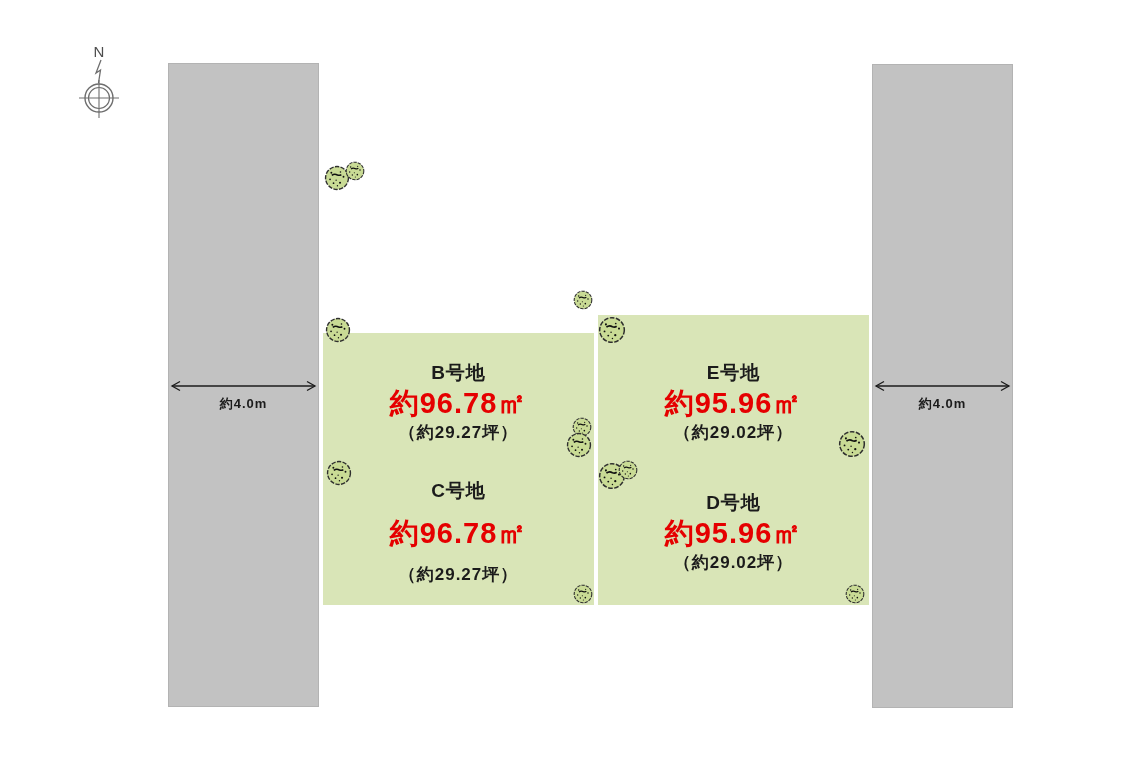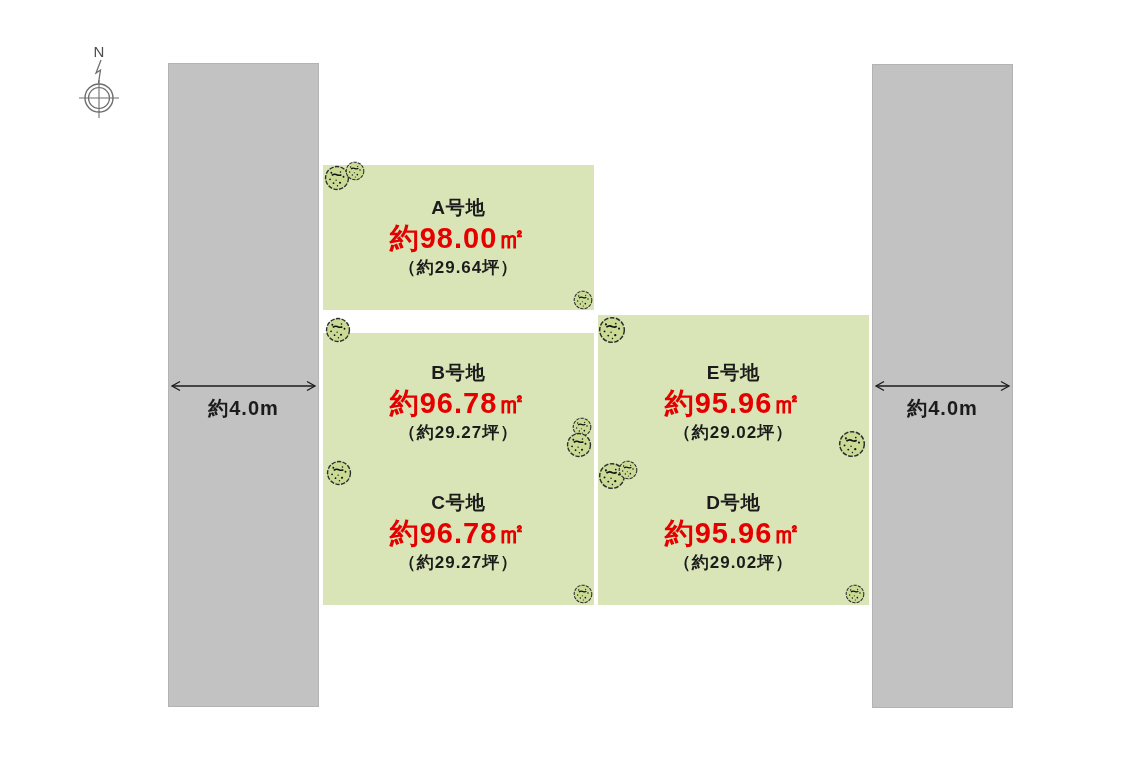"A号地" div.plot { html: <div> <div>A号地</div> <div>約98.00㎡</div> <div>（約29.64坪）</div> </div> -> none }
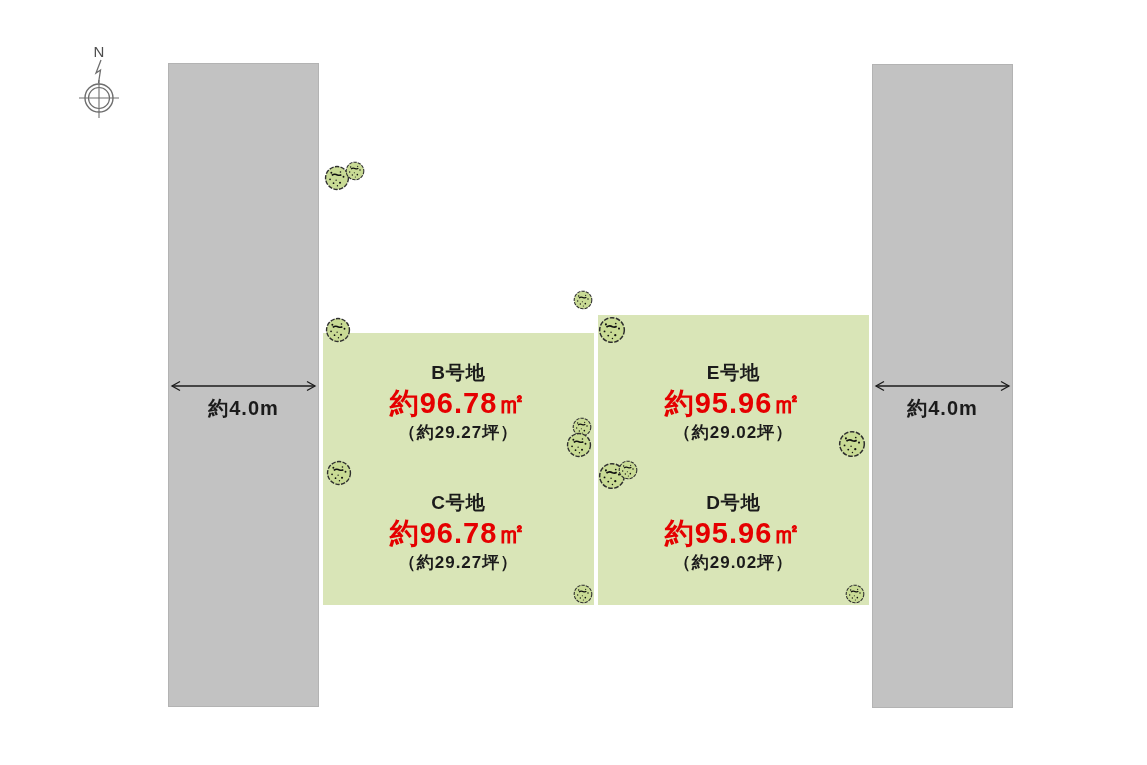"約4.0m" .road-label { font-size: 20px -> 13px }
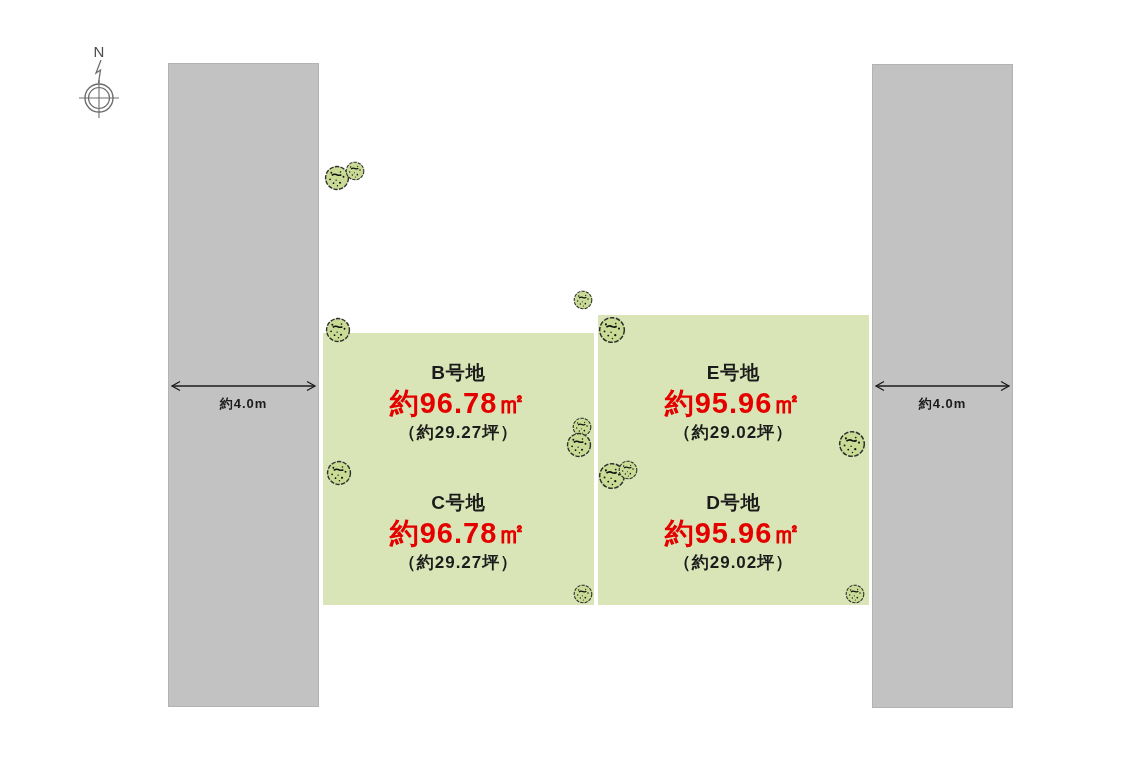"C号地" div.plot { gap: none -> 12px }
